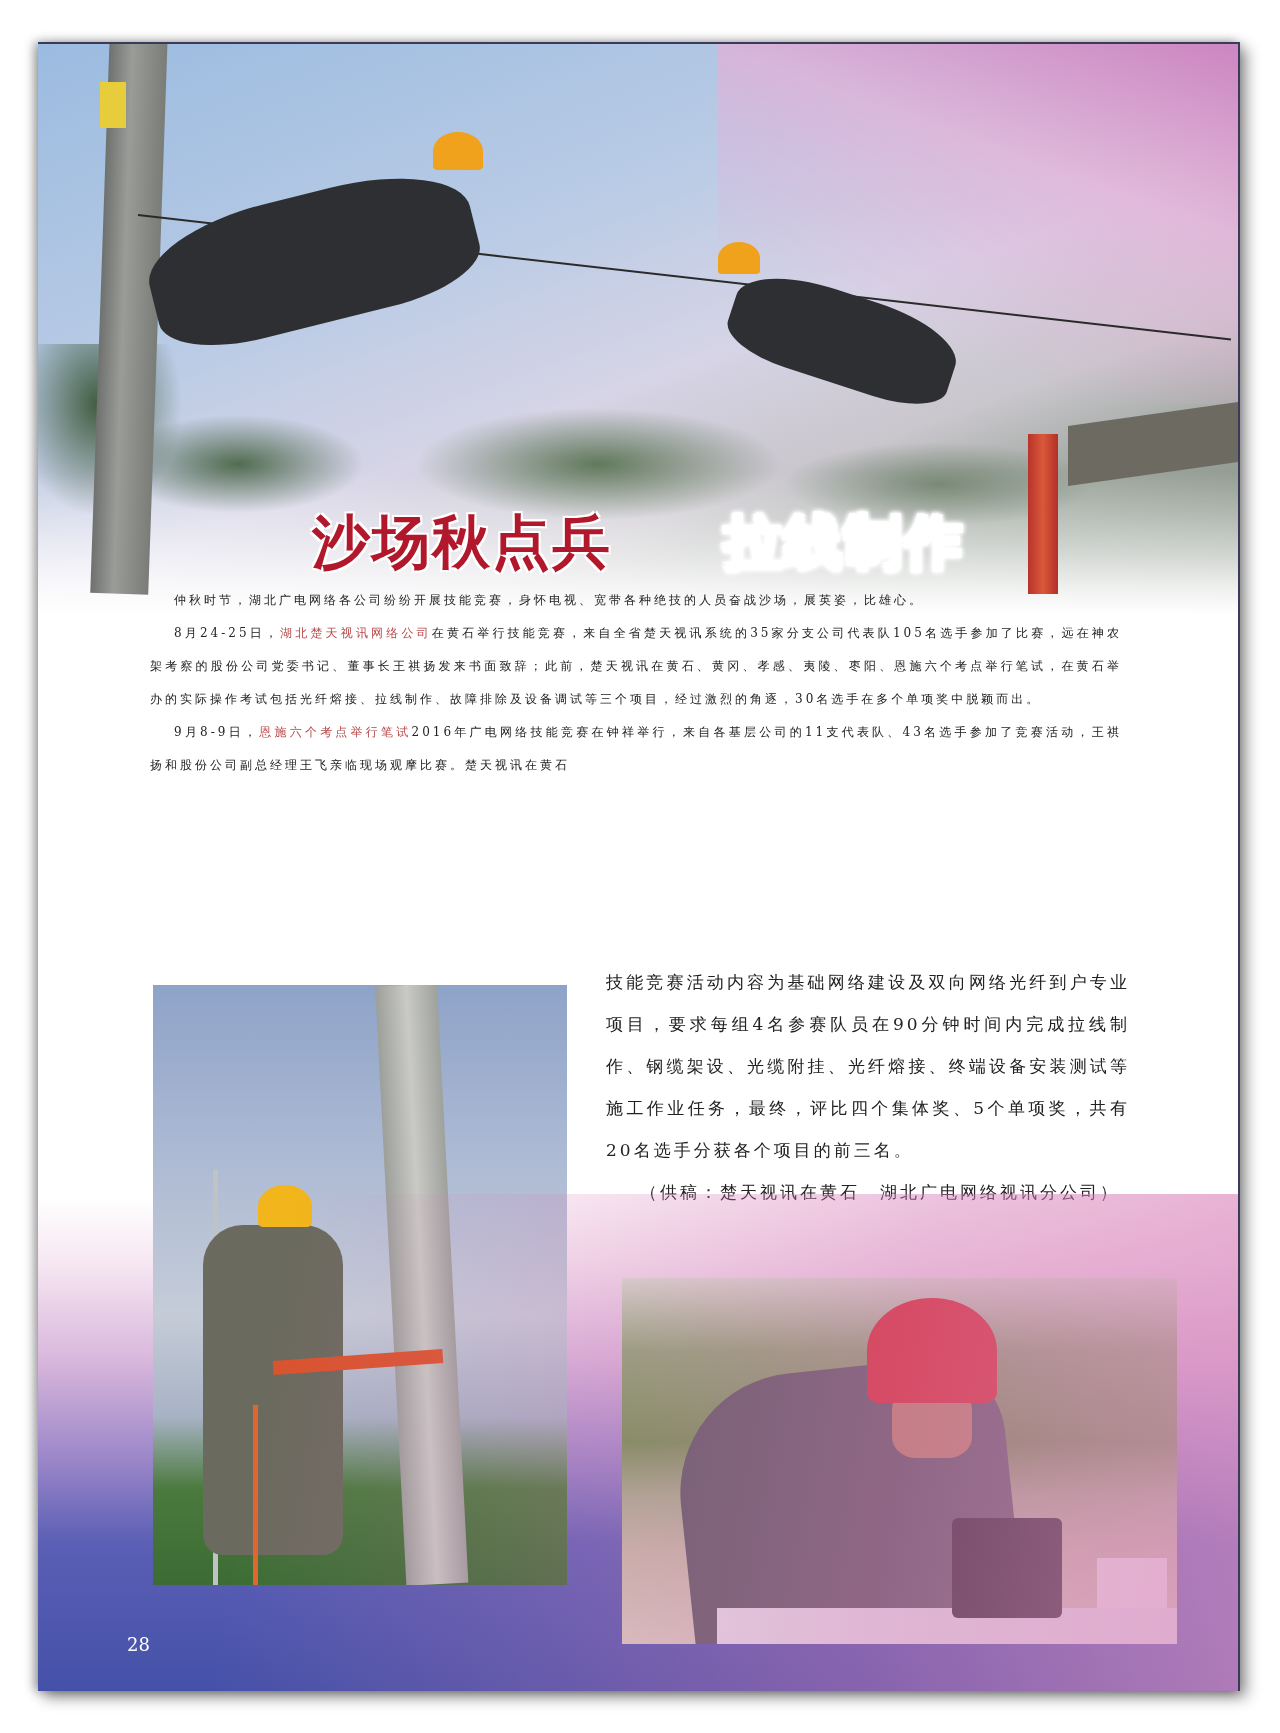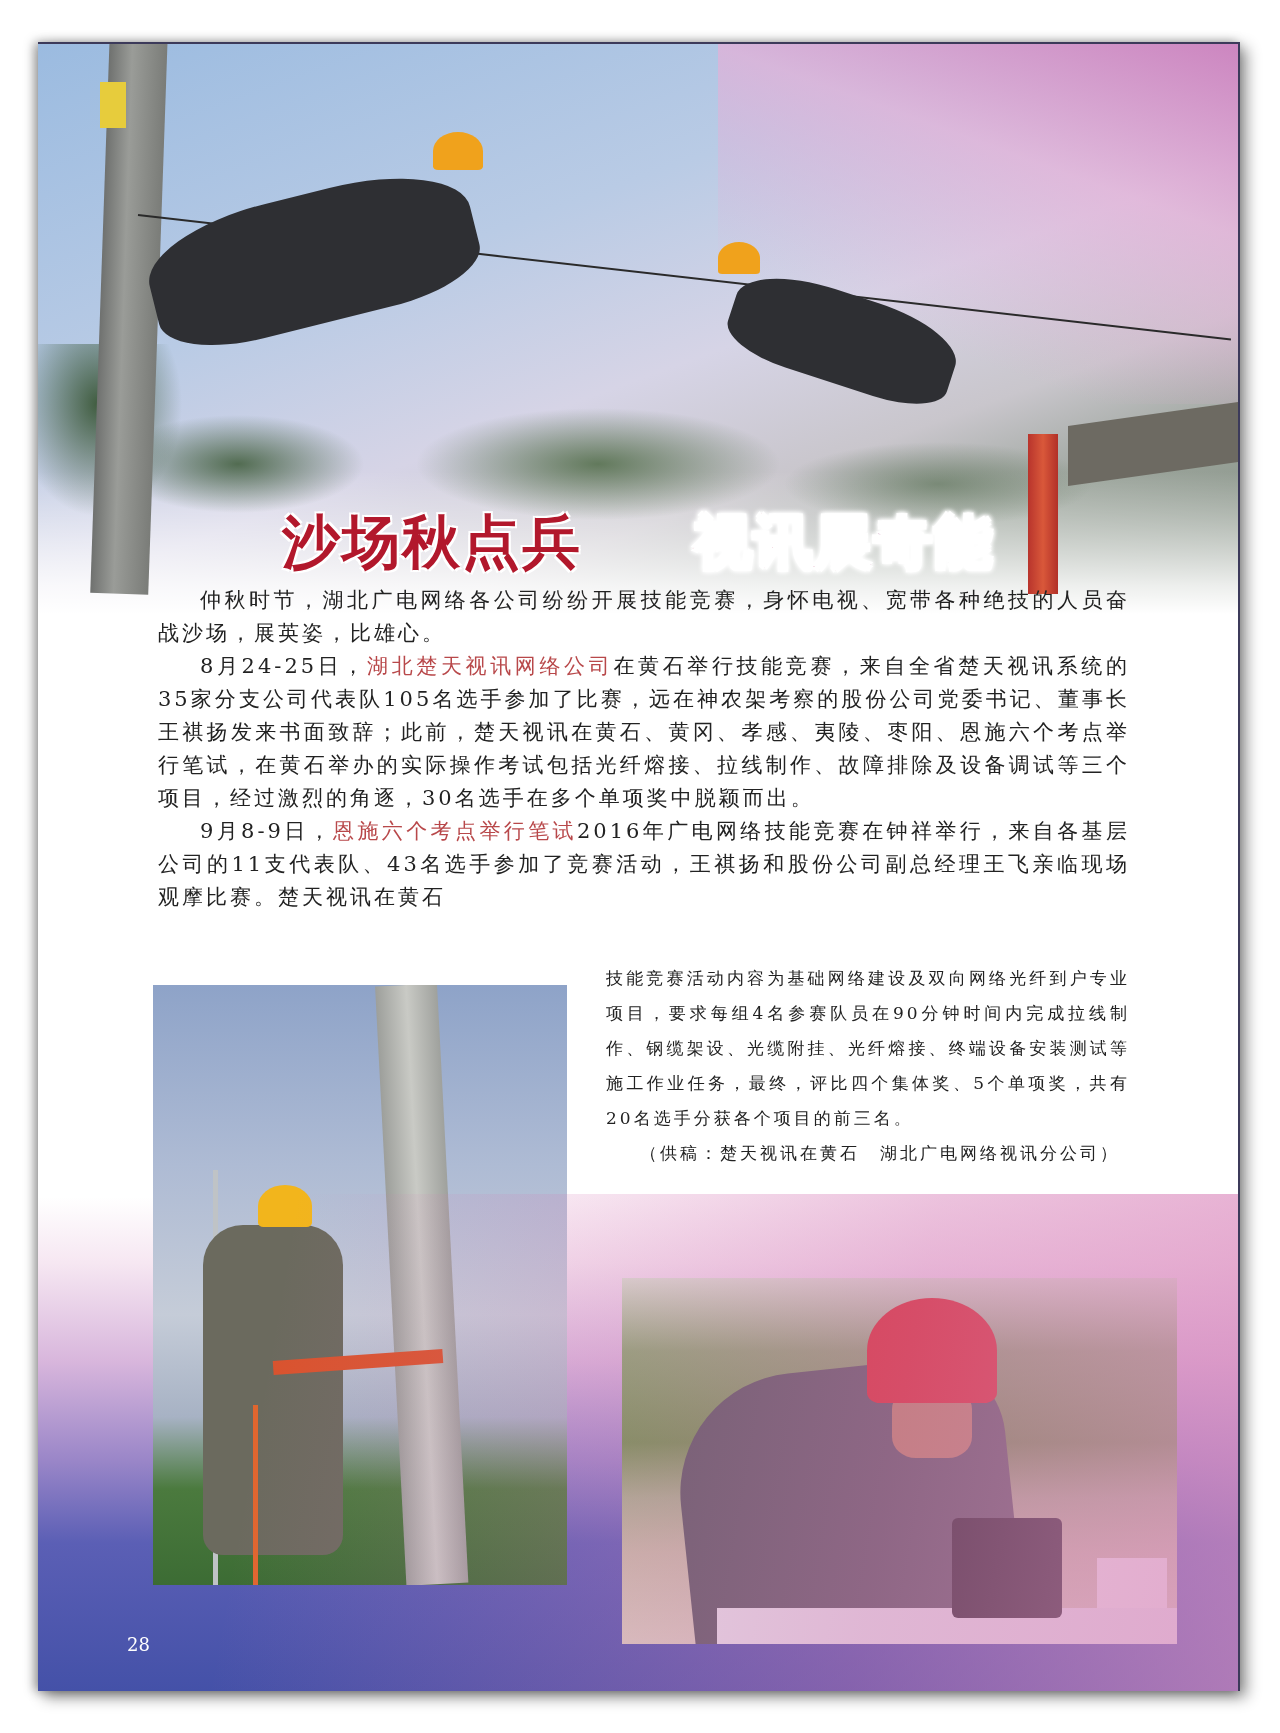"视讯展奇能" span.t2 { text: 视讯展奇能 -> 拉线制作 }
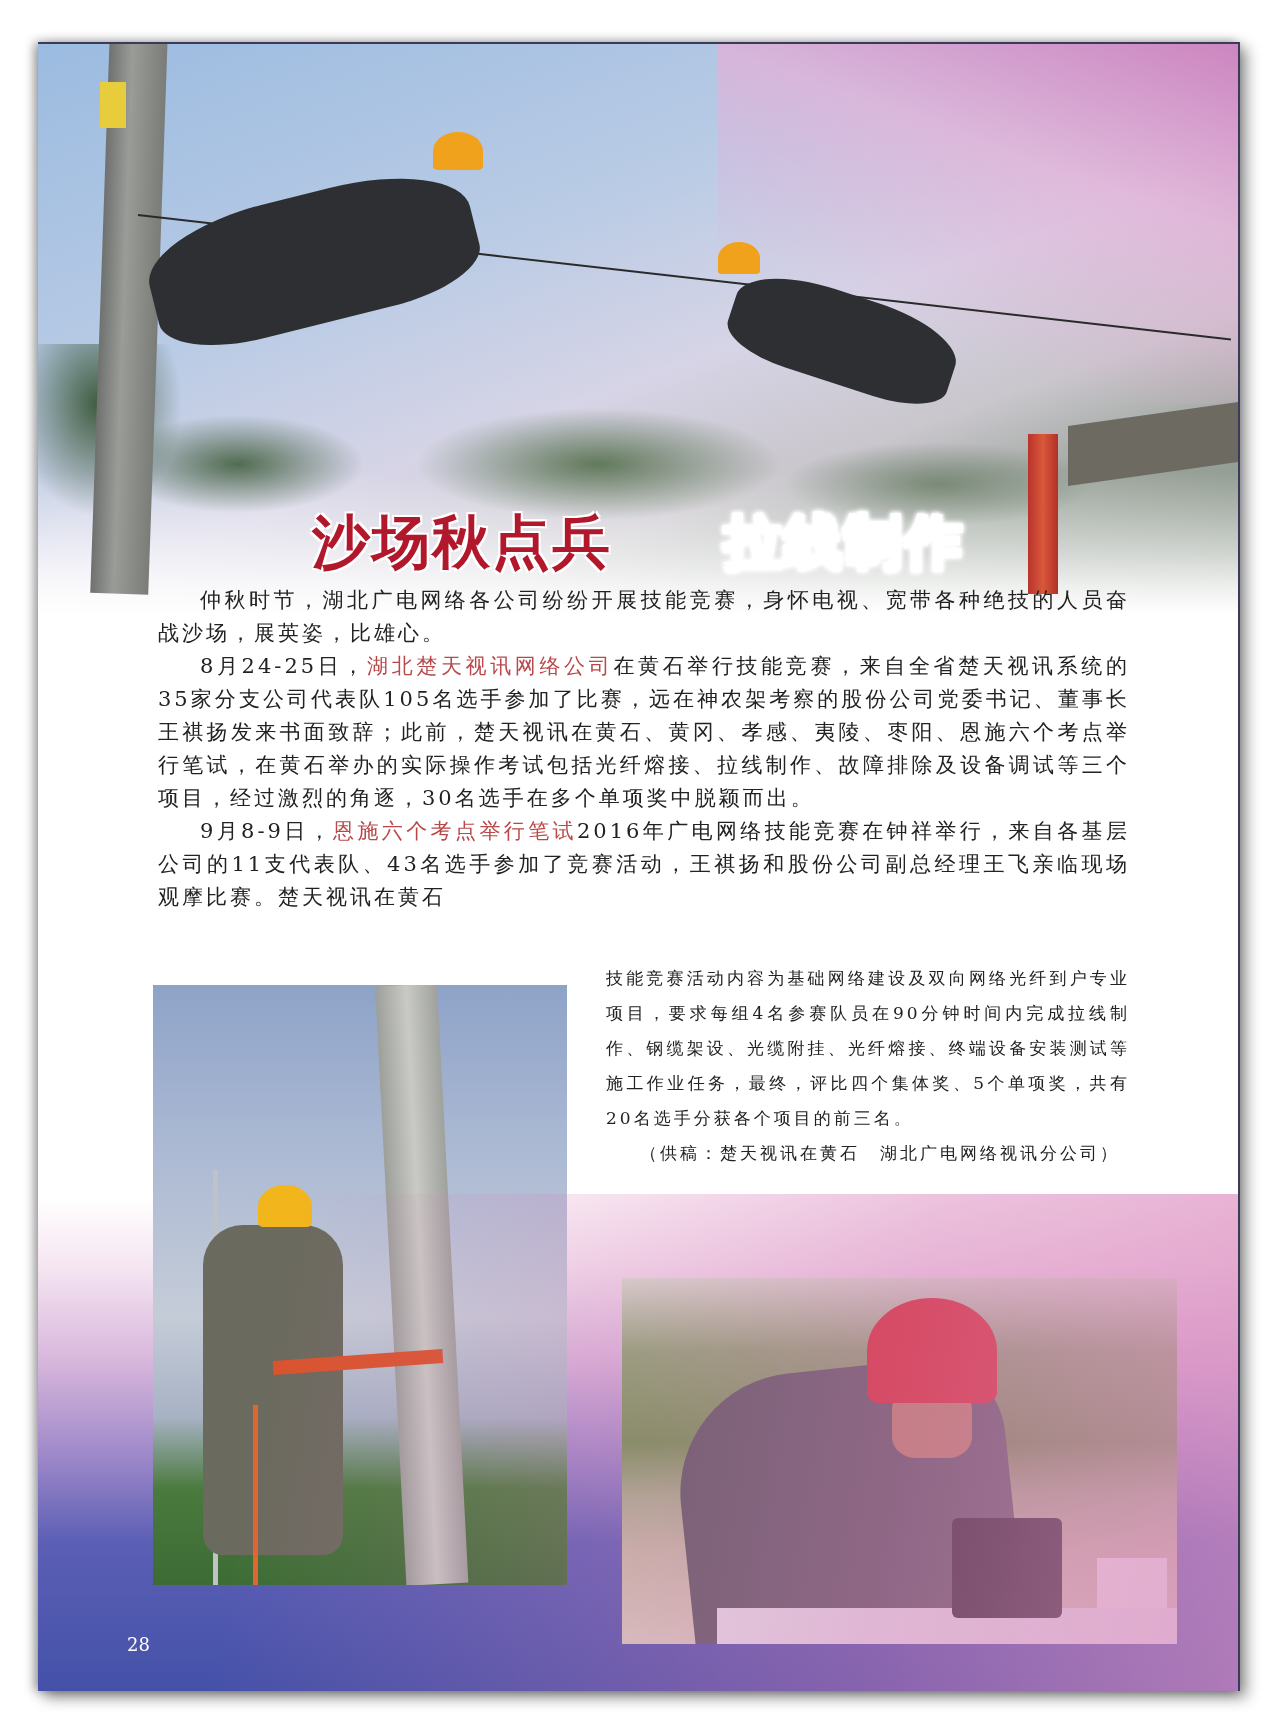"仲秋时节，湖北广电网络各公司纷纷开展技能竞赛，身怀电视、宽带各种绝技的人员奋战沙" .body-text { font-size: 21px -> 12px; left: 120px -> 112px }
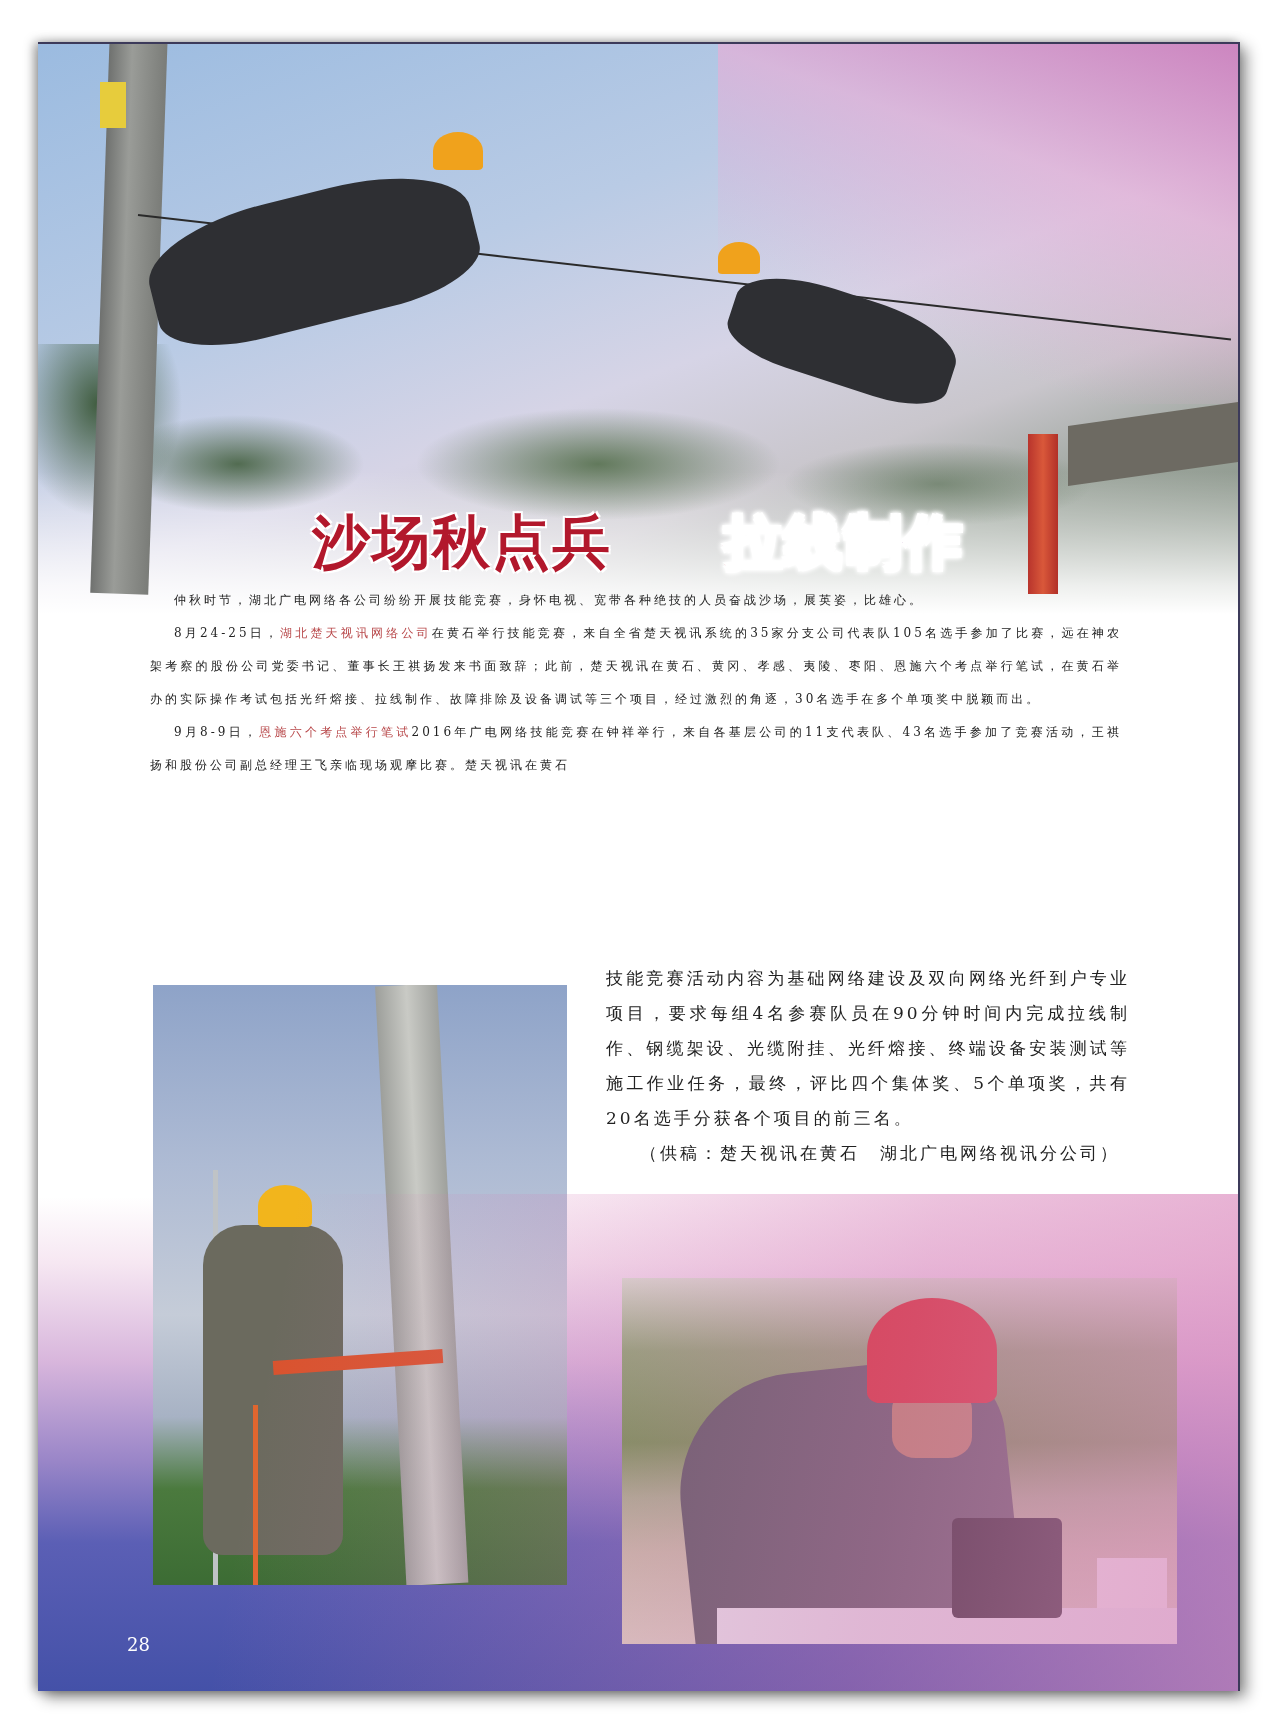"技能竞赛活动内容为基础网络建设及双向网络光纤到户专业项目，要求每组4名参赛队员在" .side-text { line-height: 35px -> 42px }
